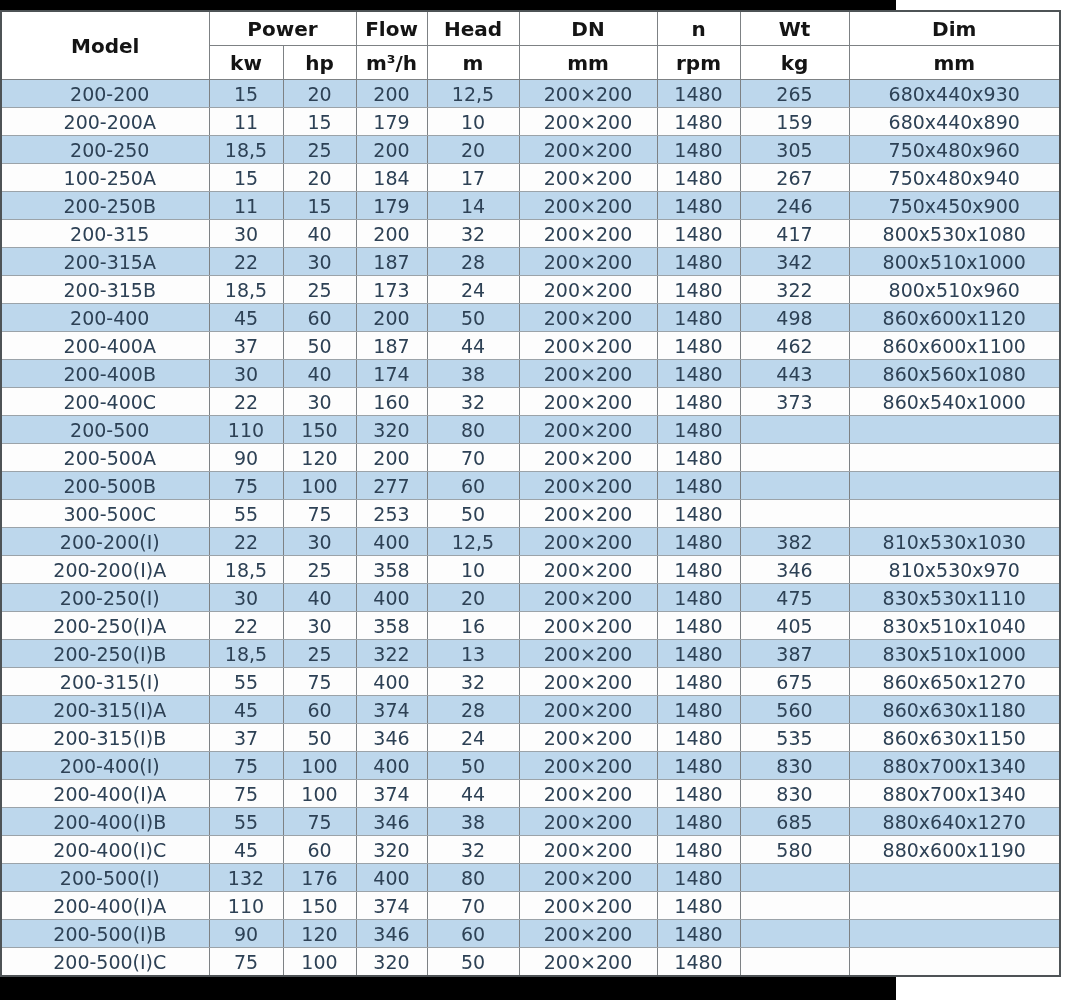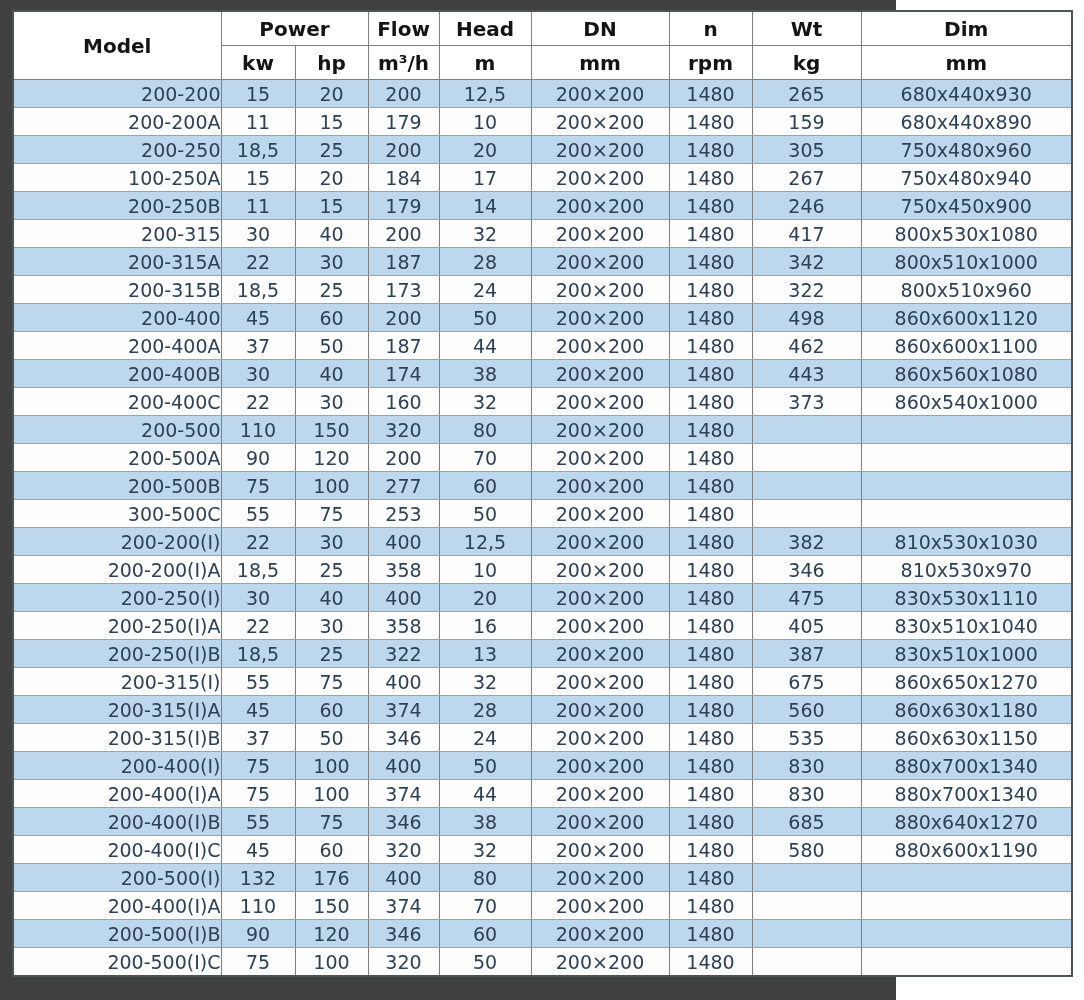"Model" .page { background: #404040 -> #000000; padding: 10px 12px -> 10px 0 }
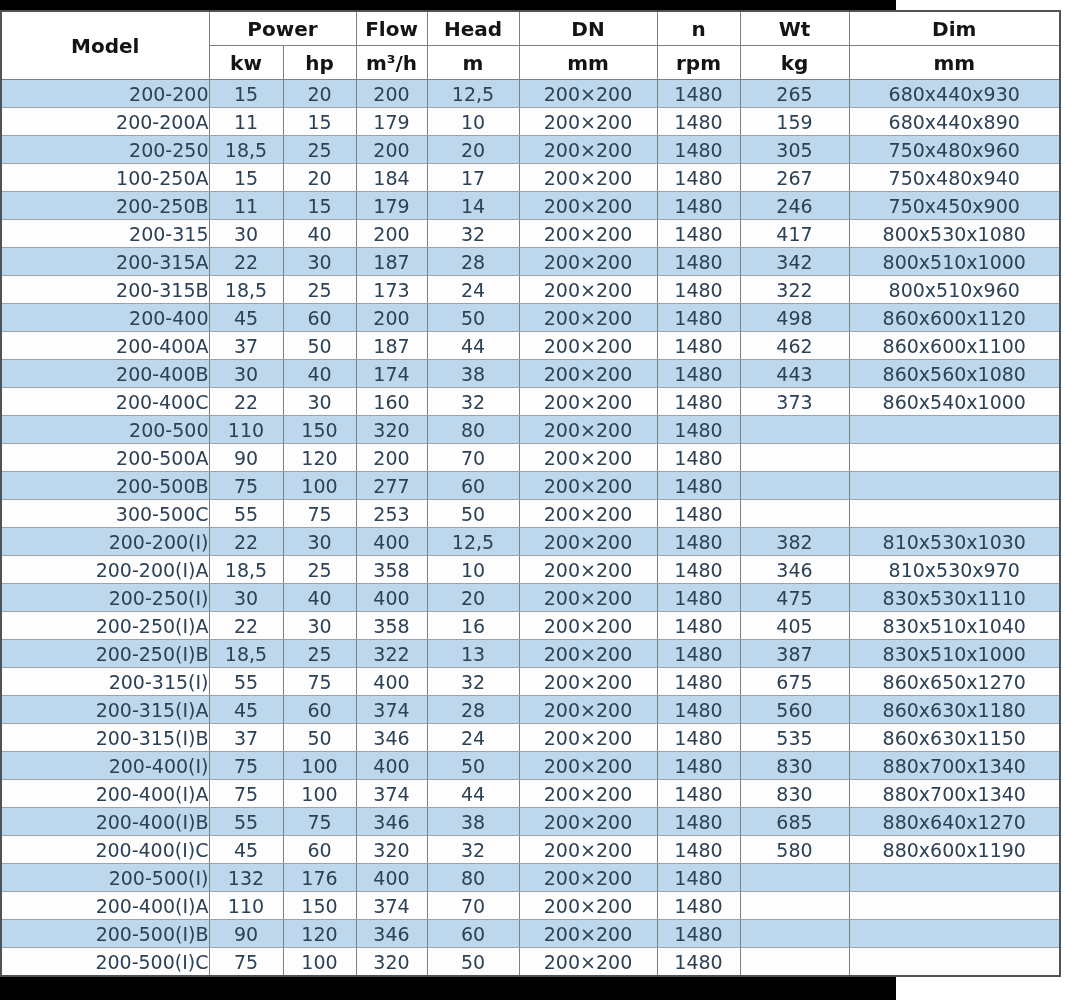"200-200" table.spec td.col-model { text-align: right -> center }
